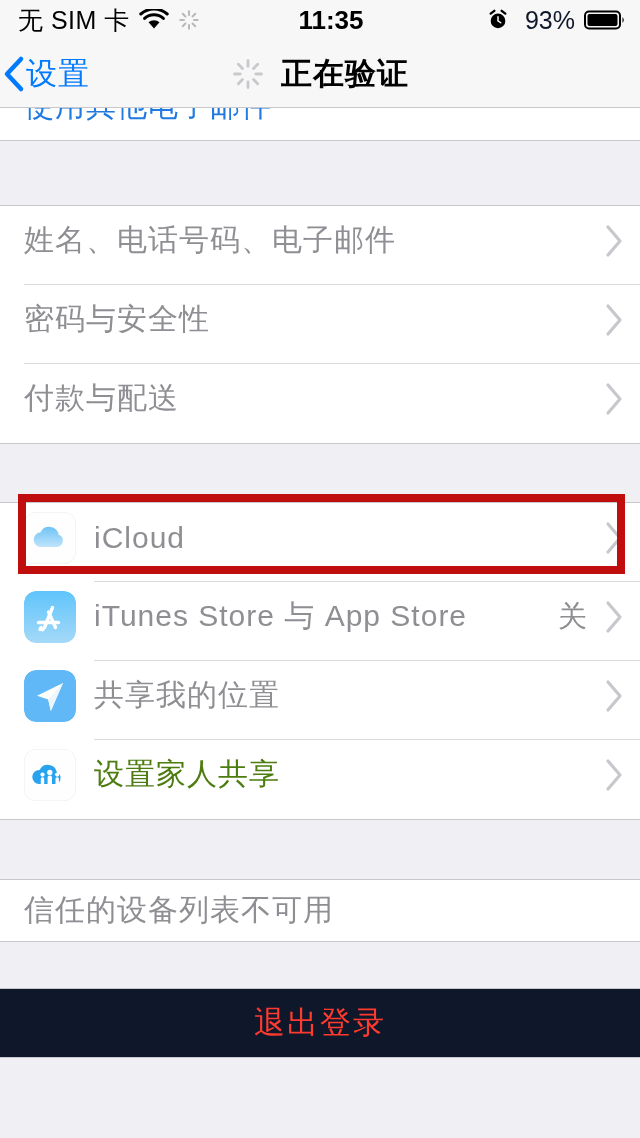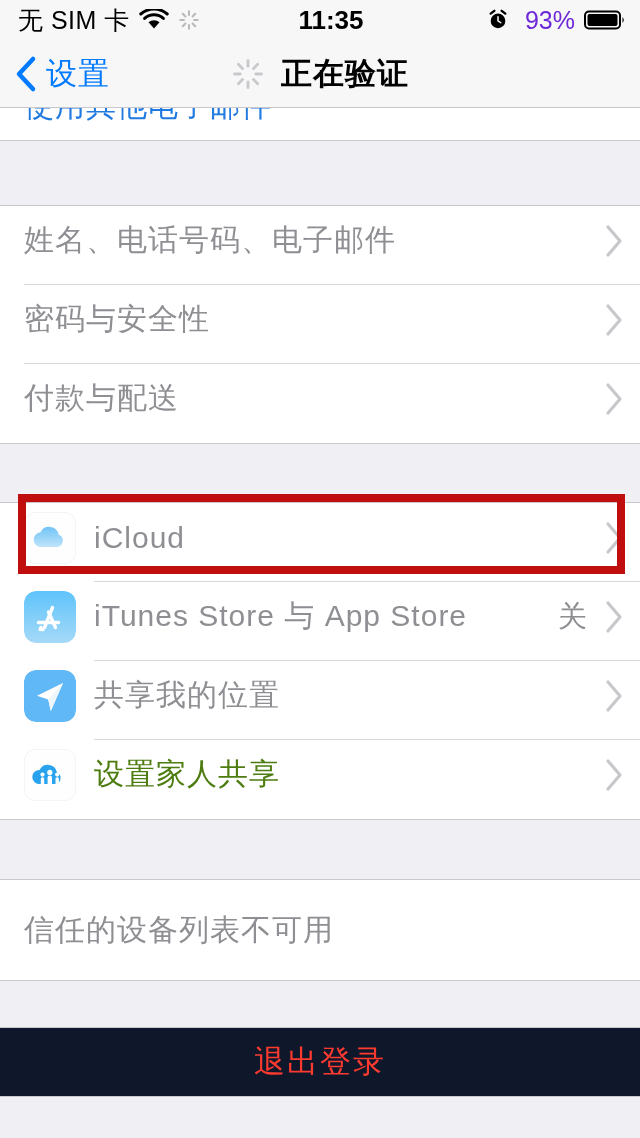"93%" .sb-batt-pct { color: #6d28d9 -> #0f172a }
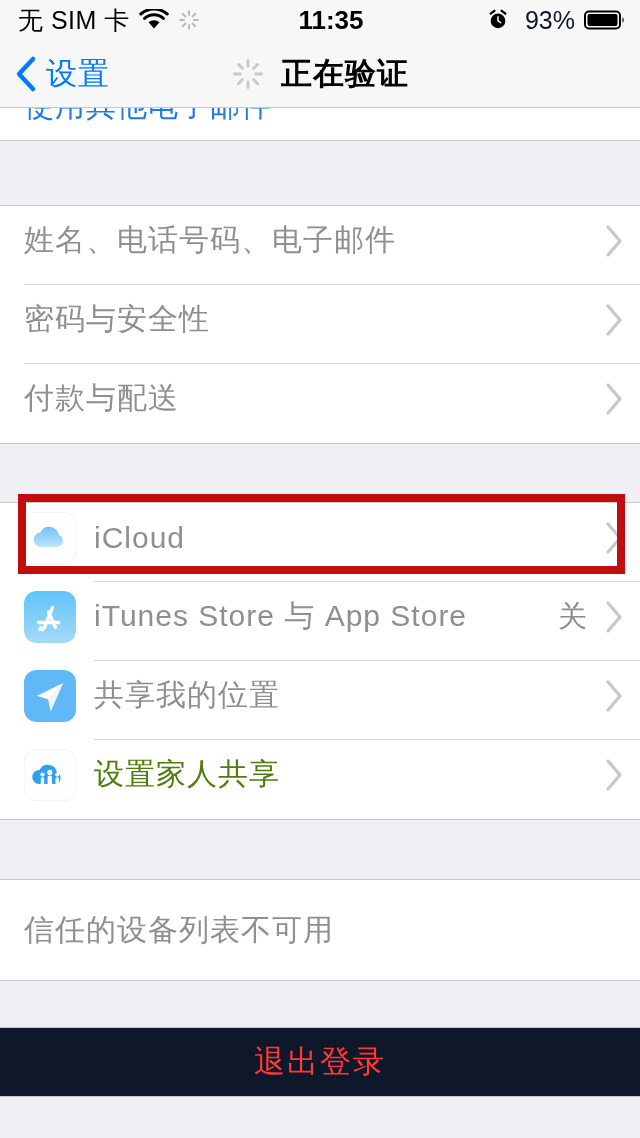"设置" .nav-back { gap: 8px -> 0; padding-left: 14px -> 2px }
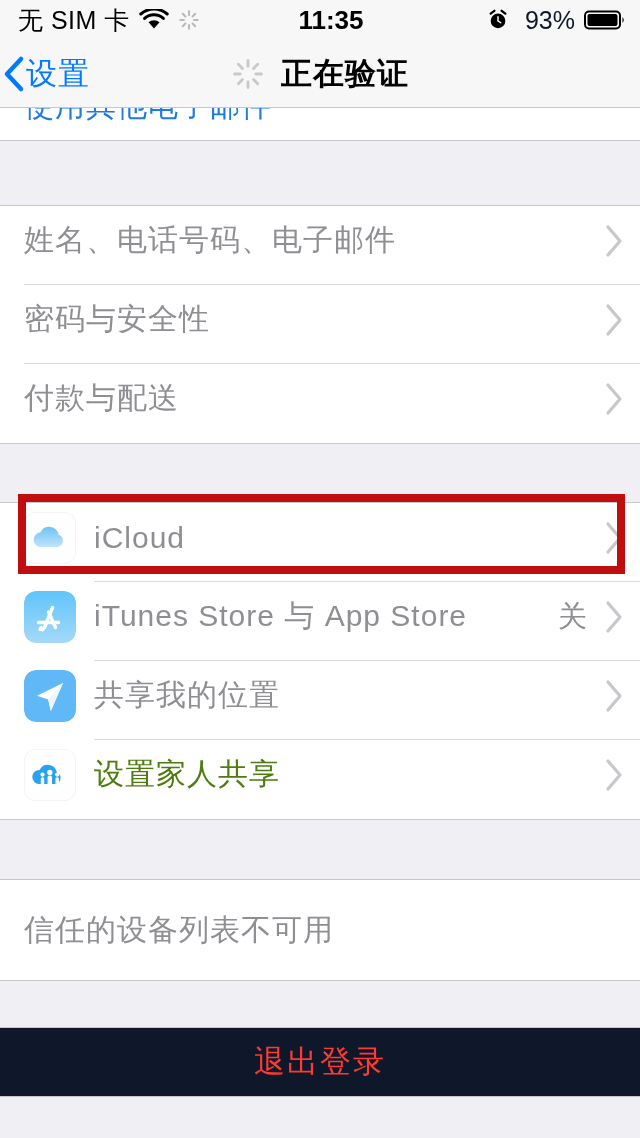"信任的设备列表不可用" .note-row { height: 100px -> 61px }
